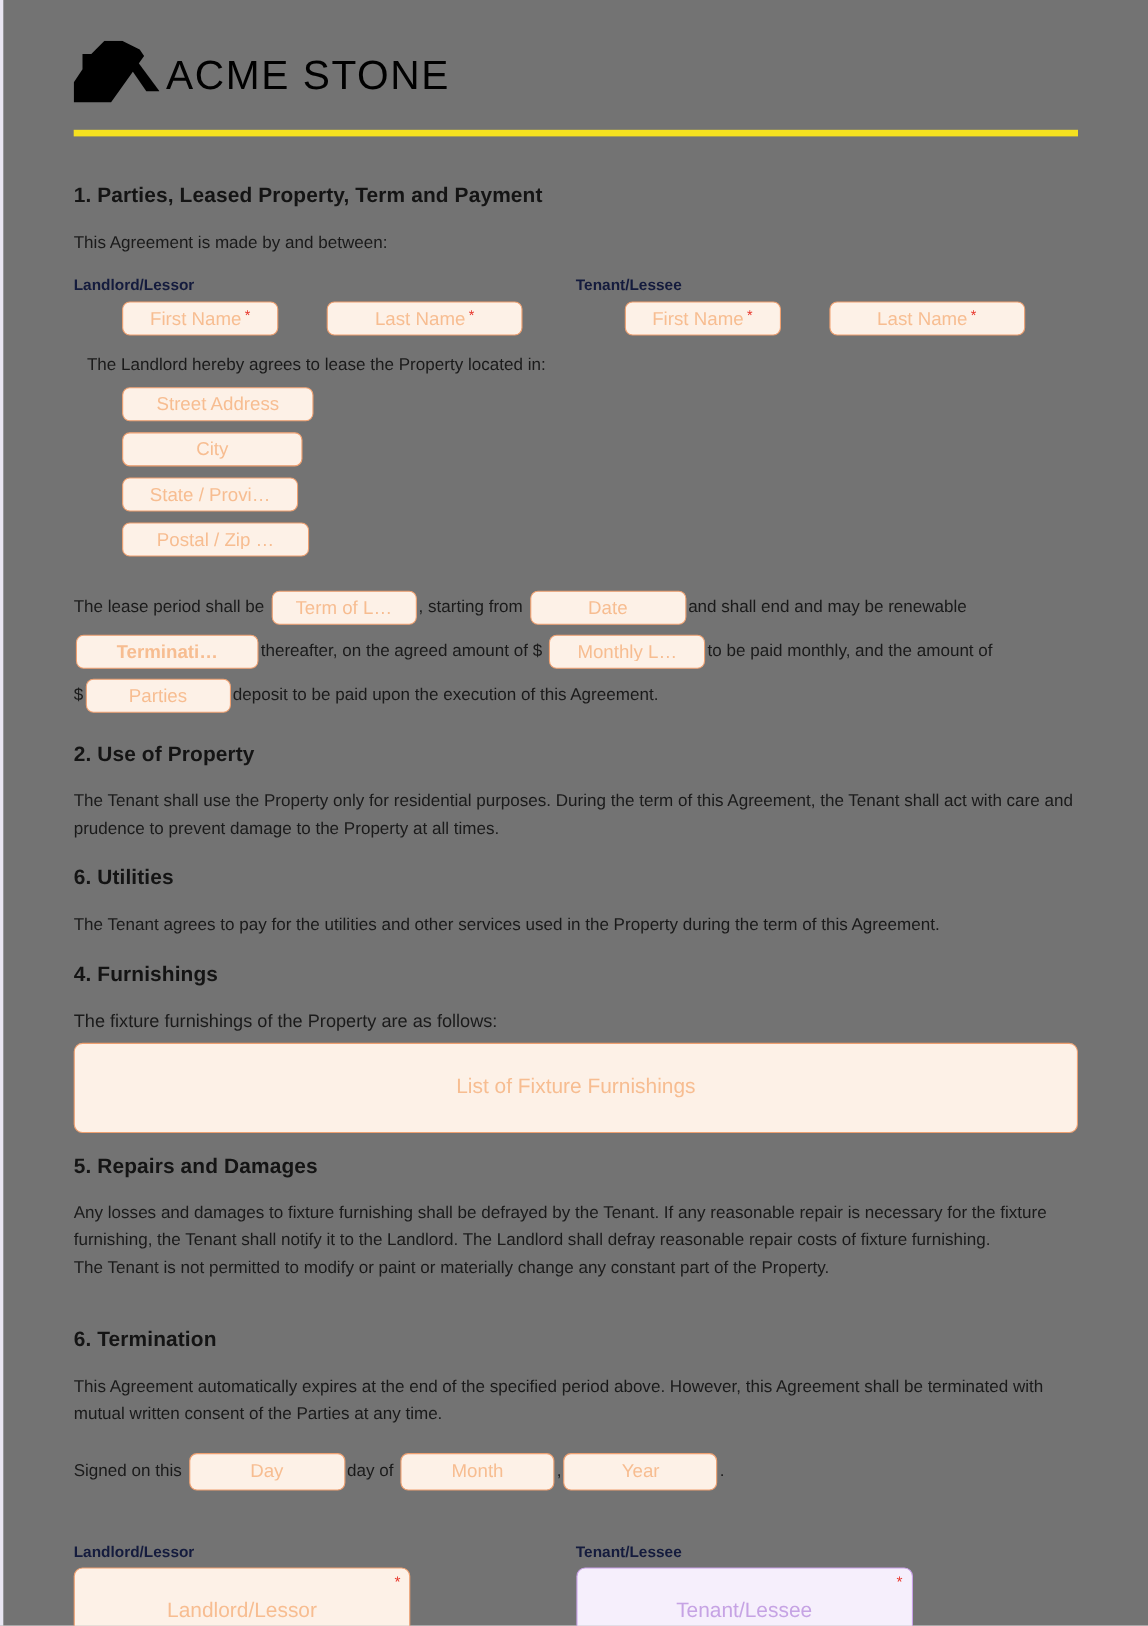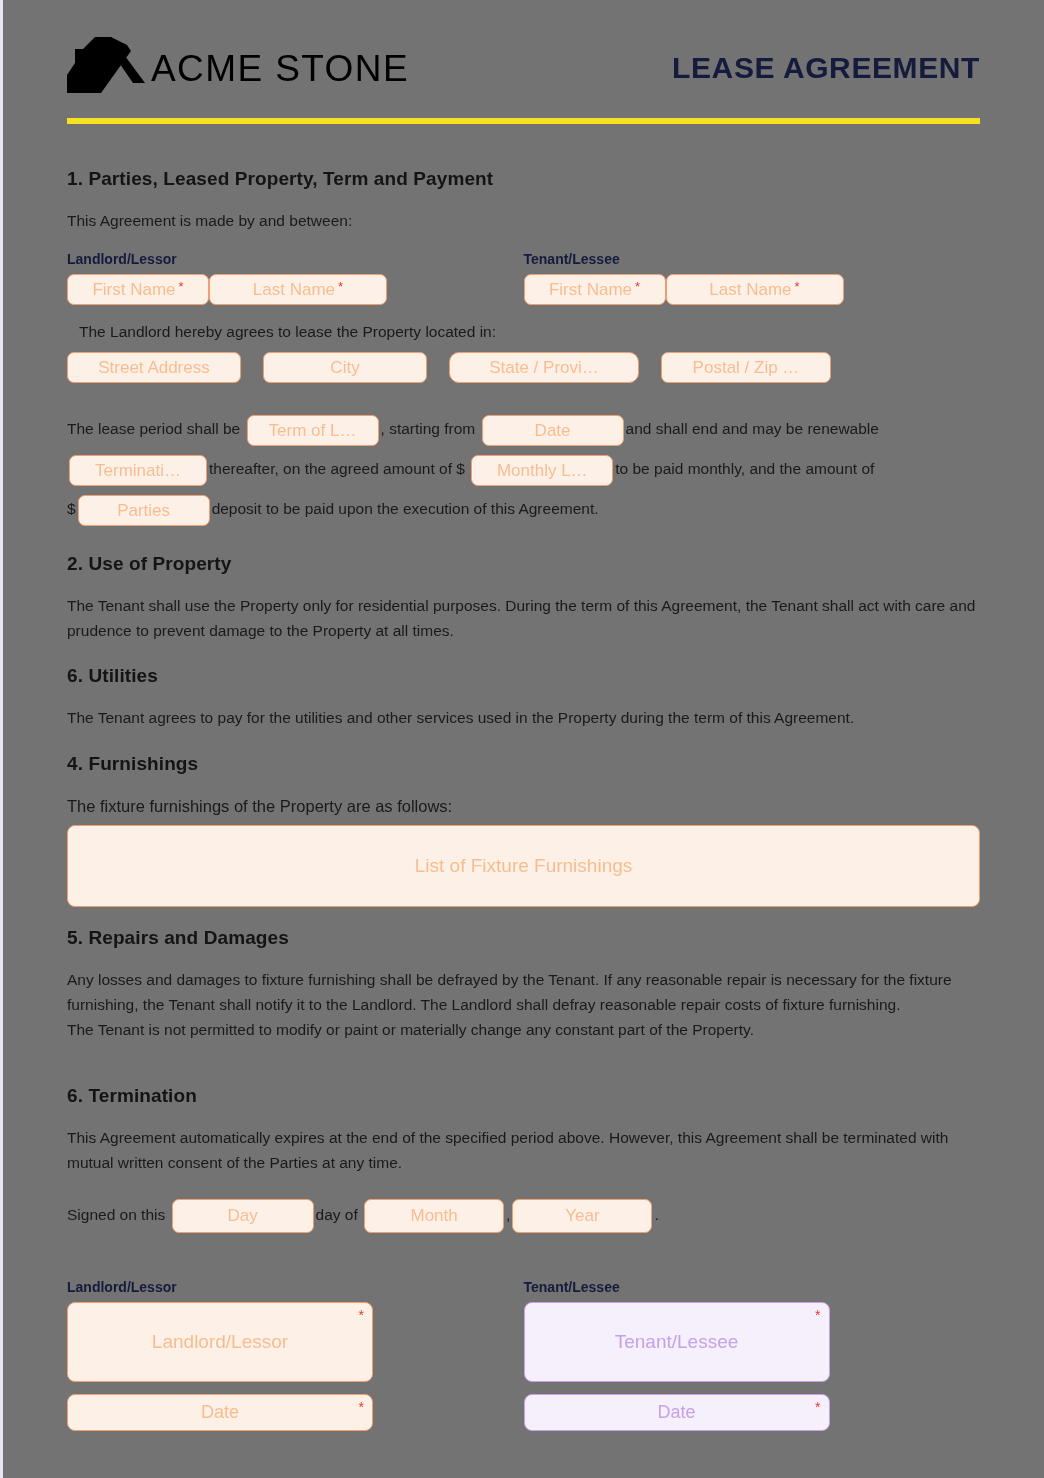"LEASE AGREEMENT" div.doc-title { html: <div>LEASE AGREEMENT</div> -> none }
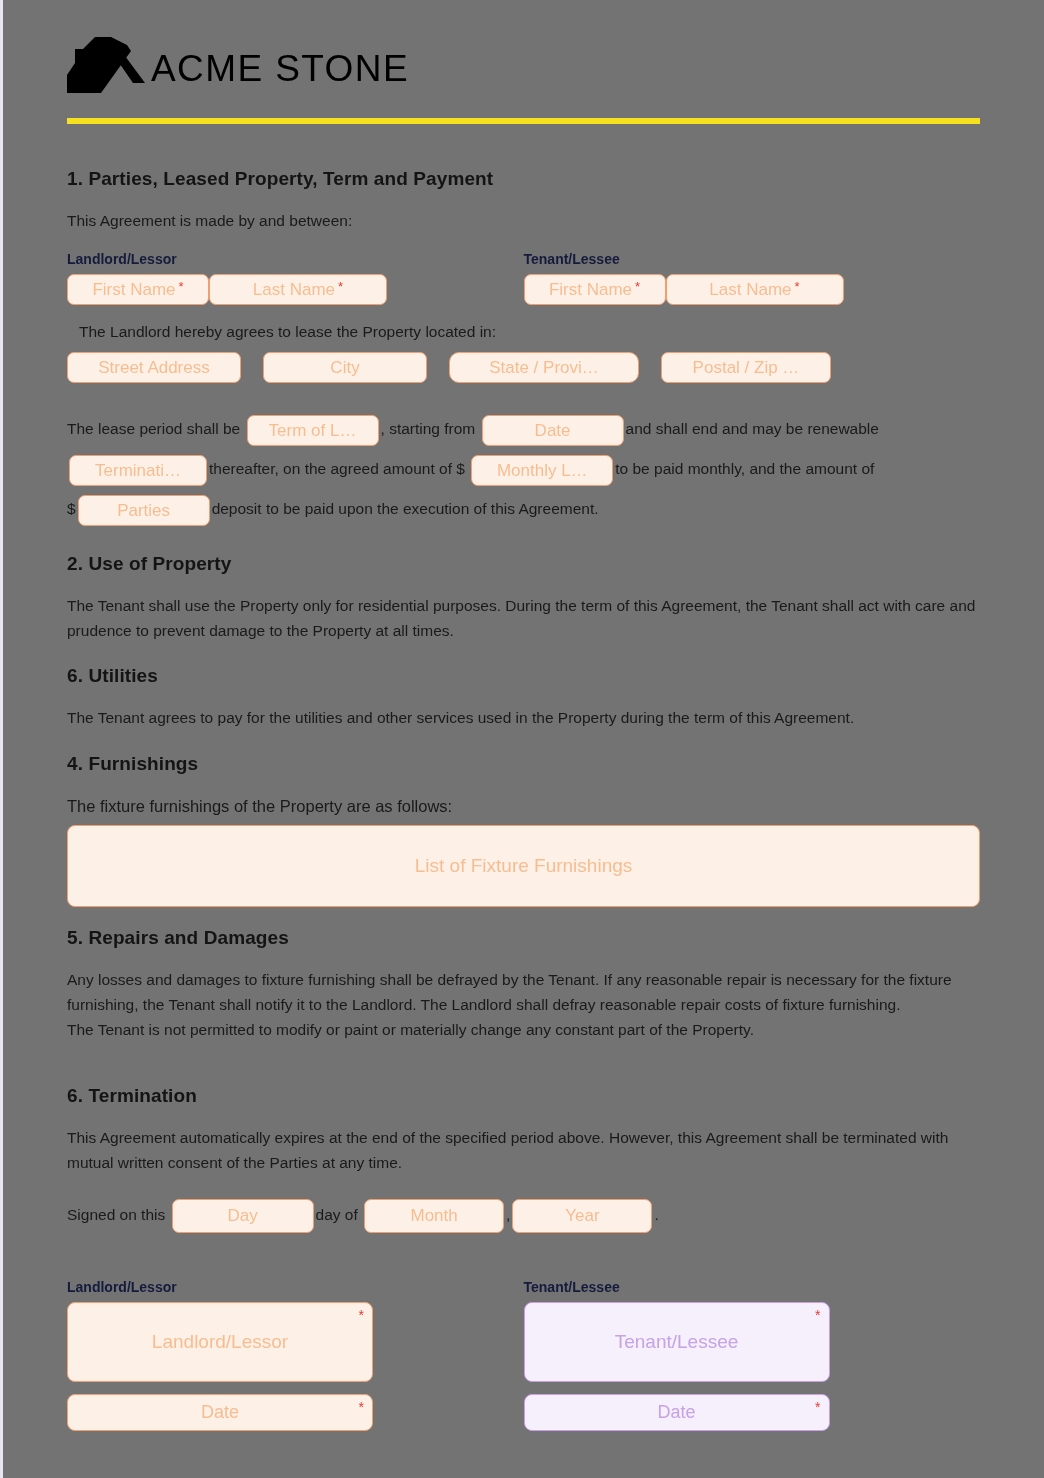"First Name" .field { margin-left: none -> 44px }
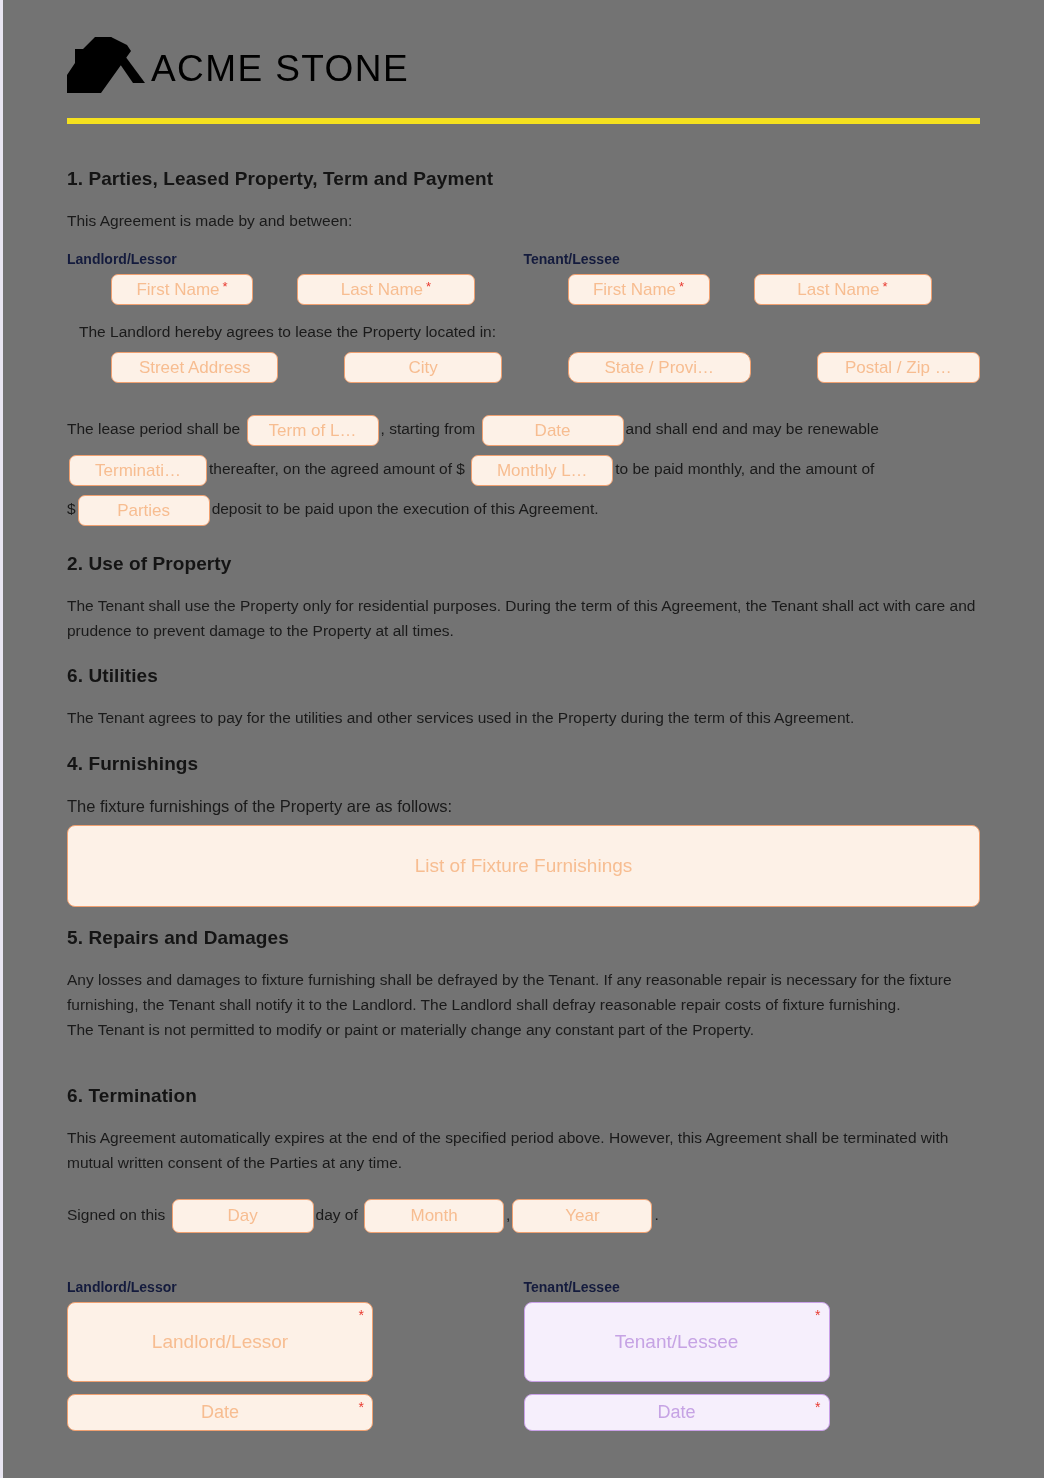"Street Address" .addr-row { flex-direction: none -> column; gap: 22px -> 10px }
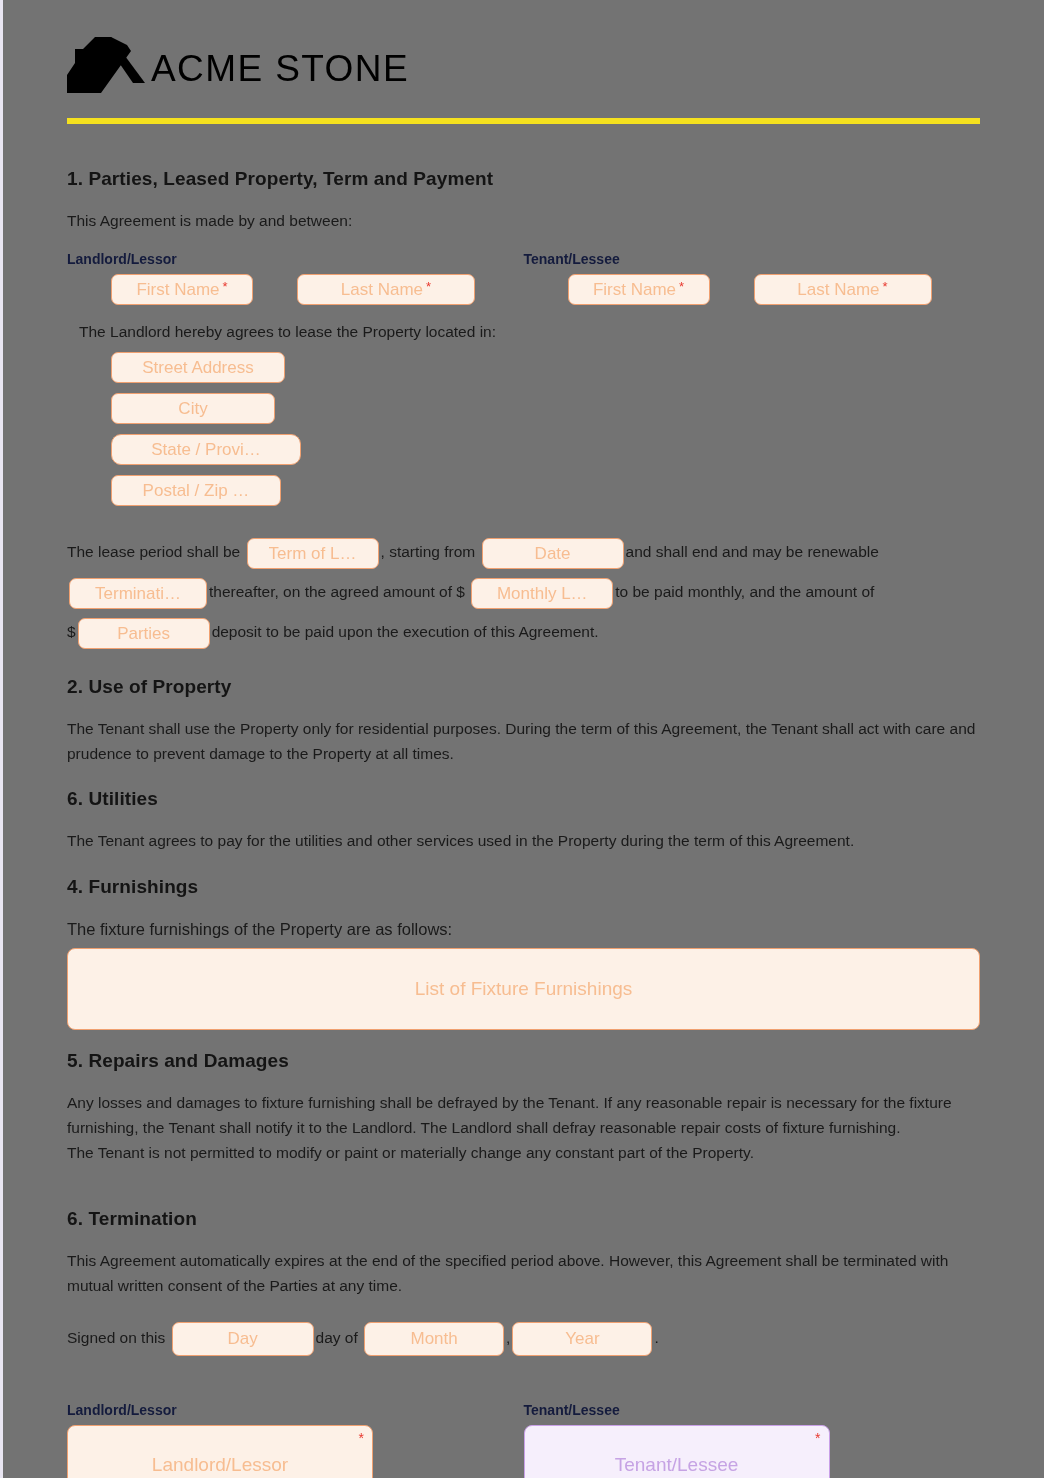"State / Provi…" span.field { border-radius: 10px -> none; width: 190px -> 160px }
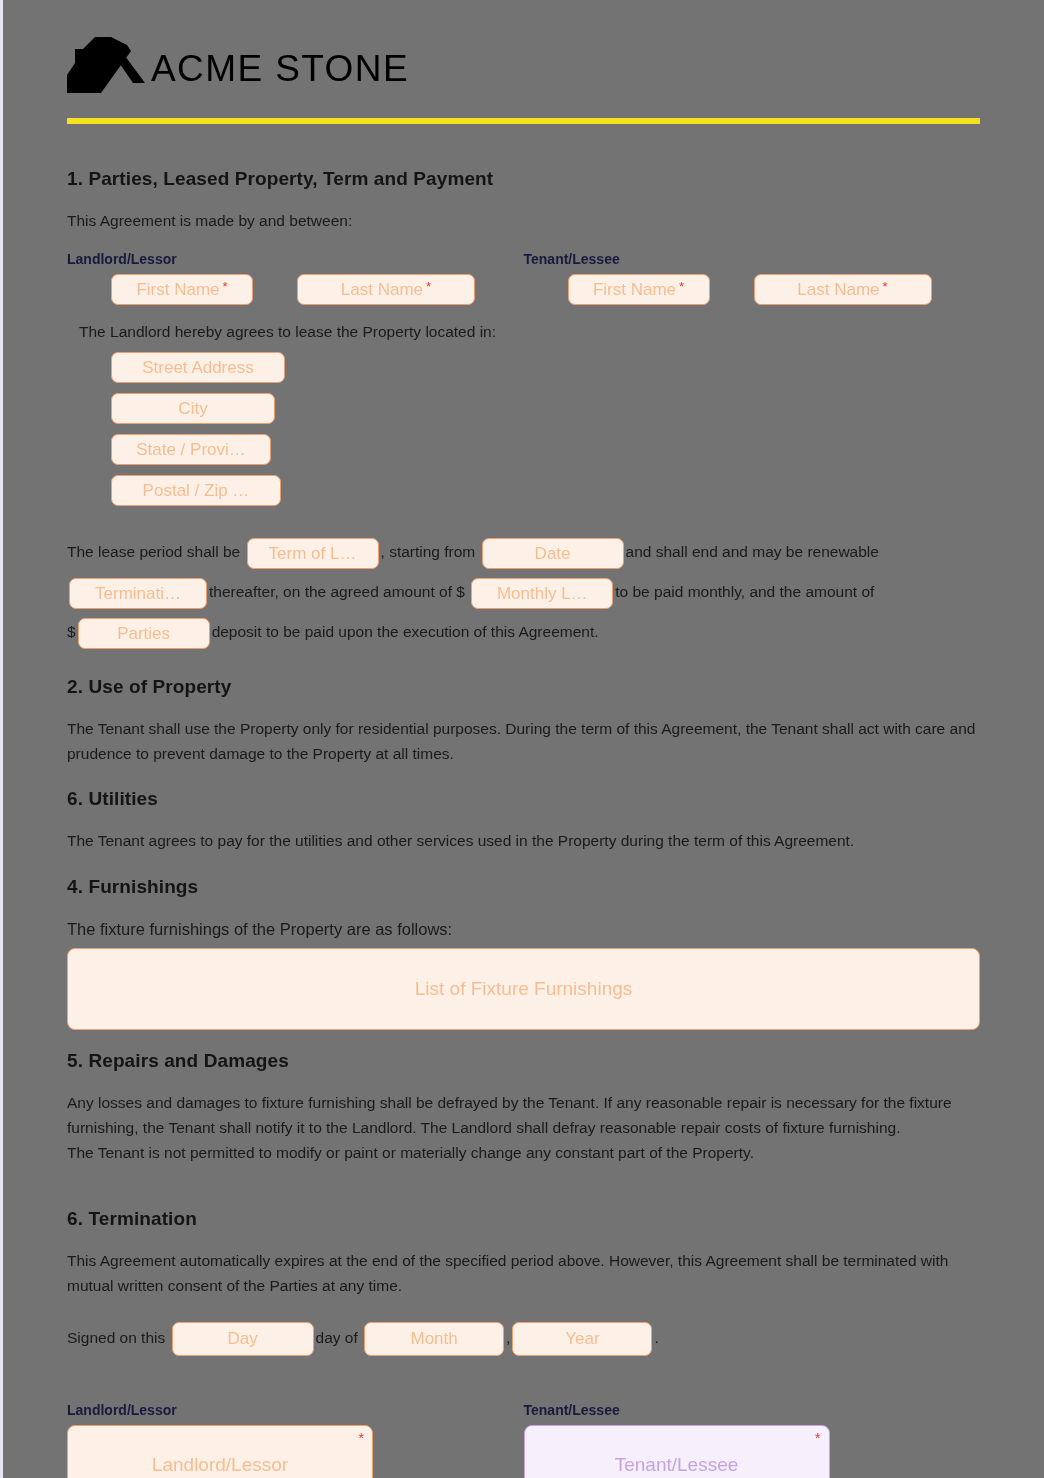"Terminati…" span.field { font-weight: none -> bold; width: 138px -> 166px }
